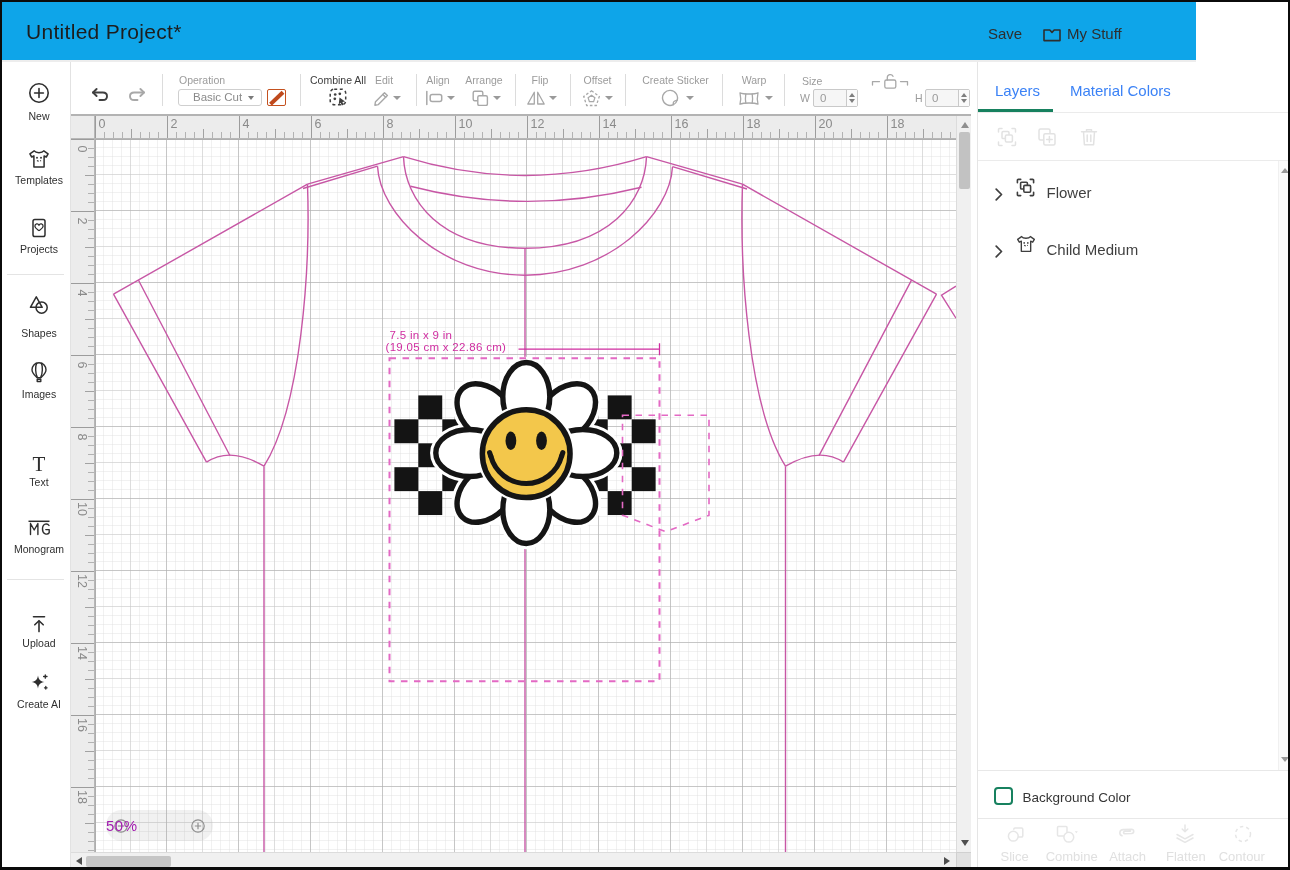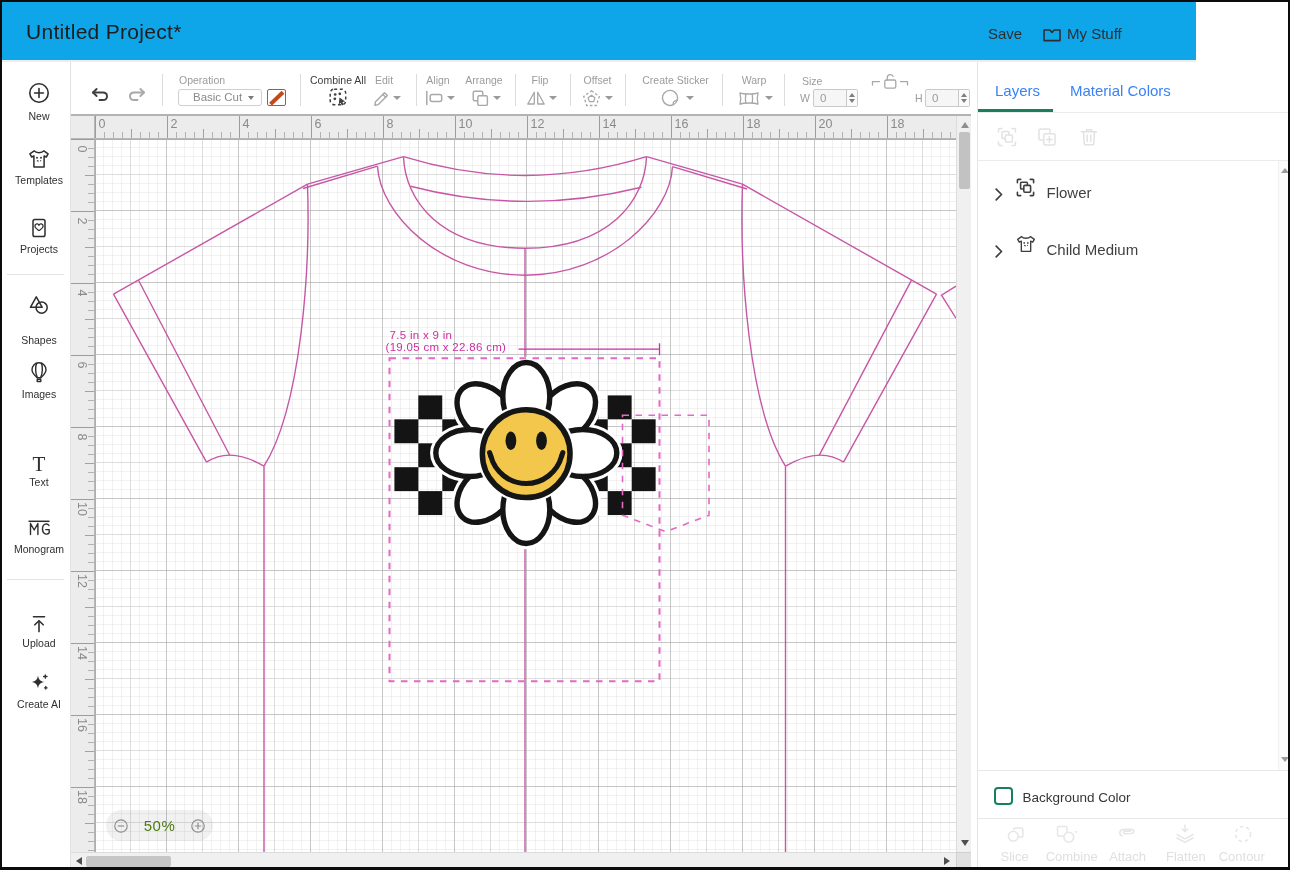"Shapes" span.sbl { margin-top: 17px -> 10px }
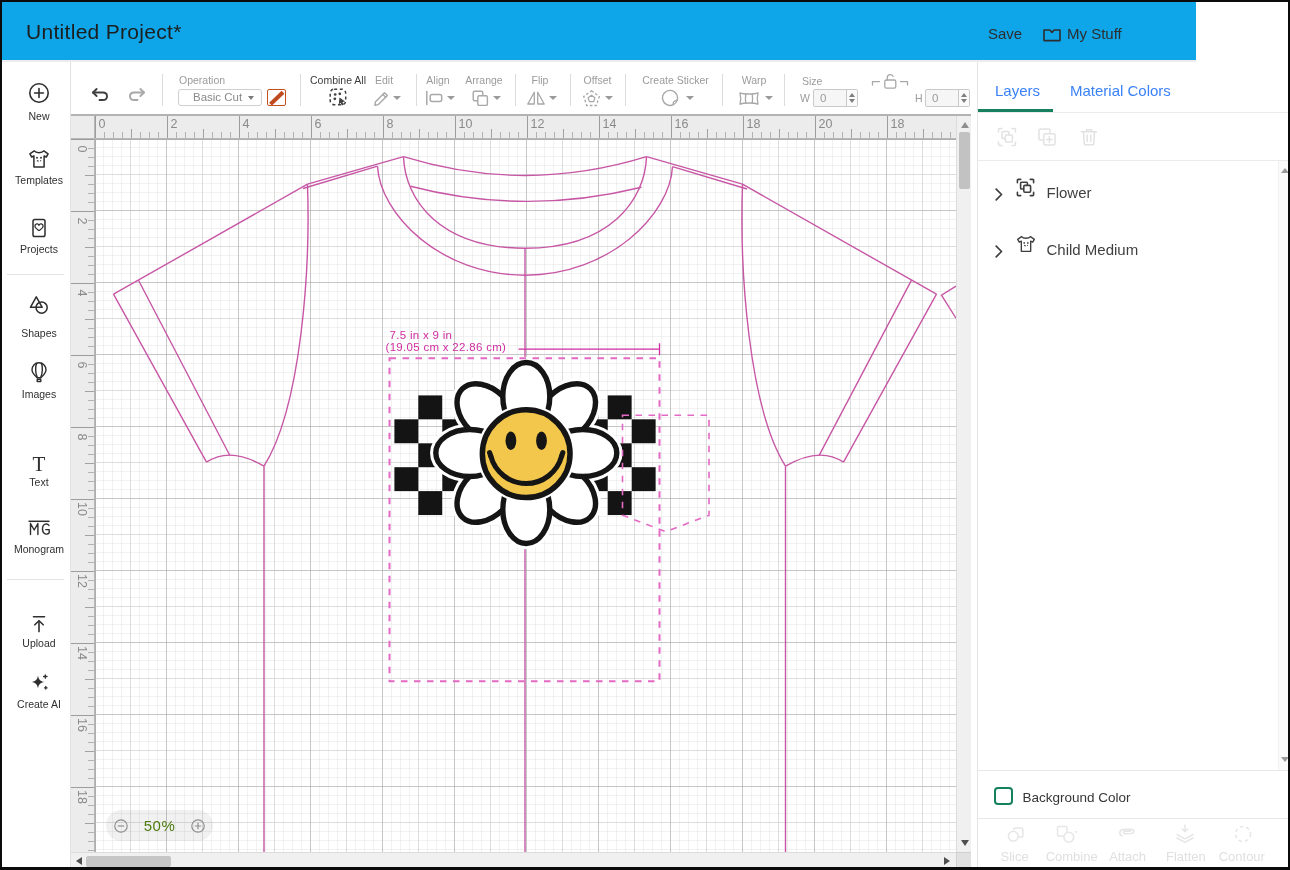"50%" #zoomtxt { color: #4d7c0f -> #a21caf; text-align: center -> none }
